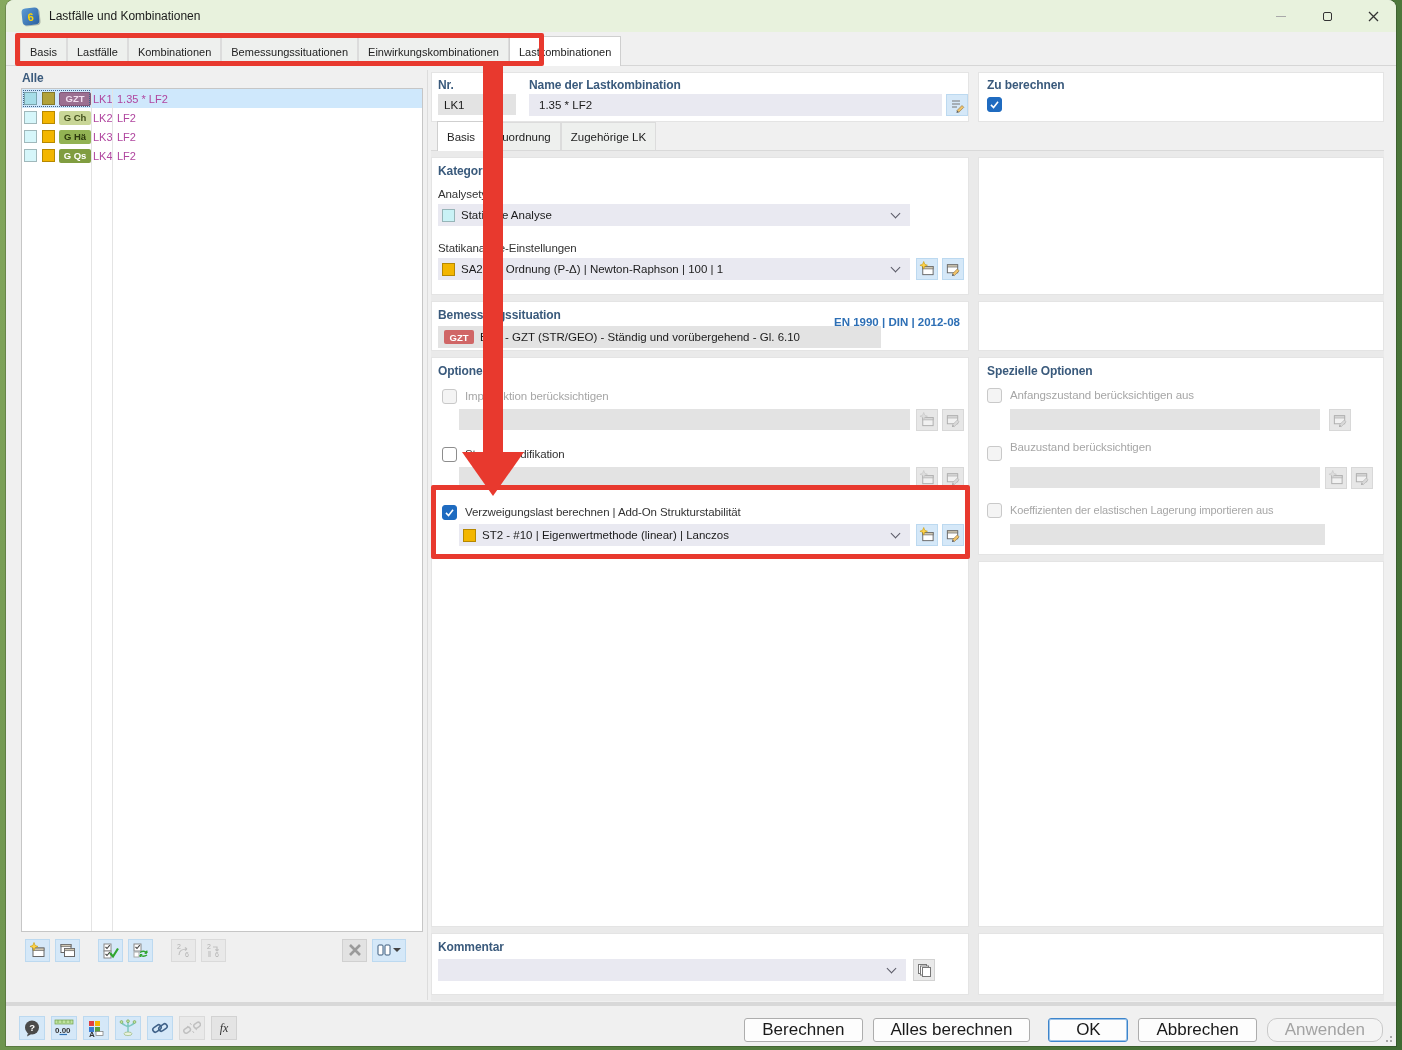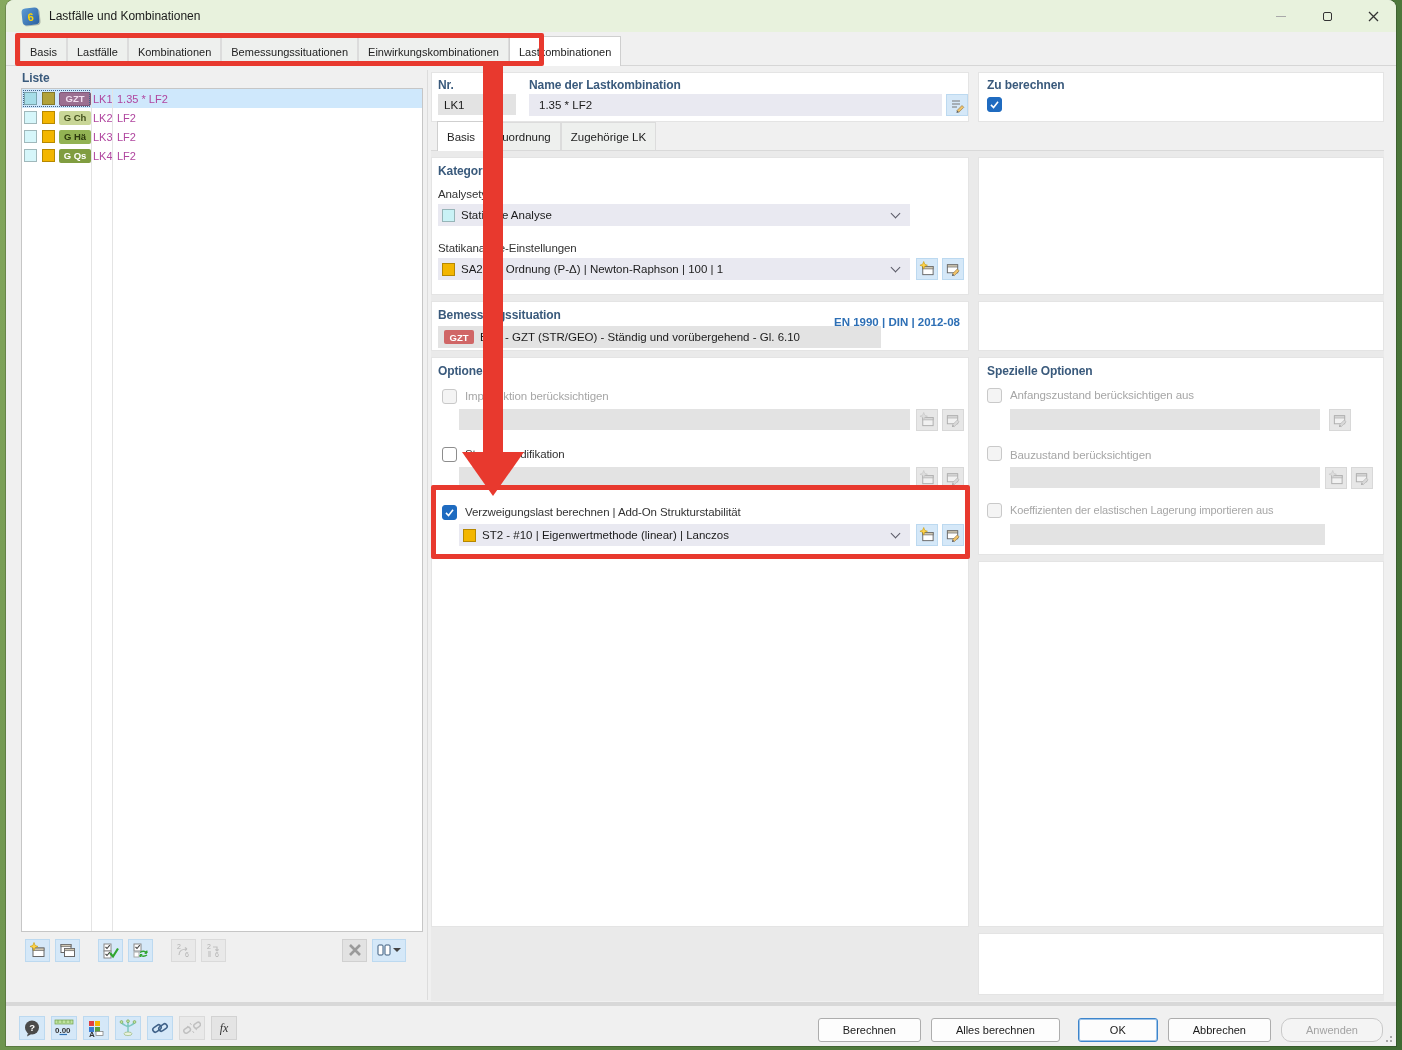"Liste" span.abs { text: Liste -> Alle }
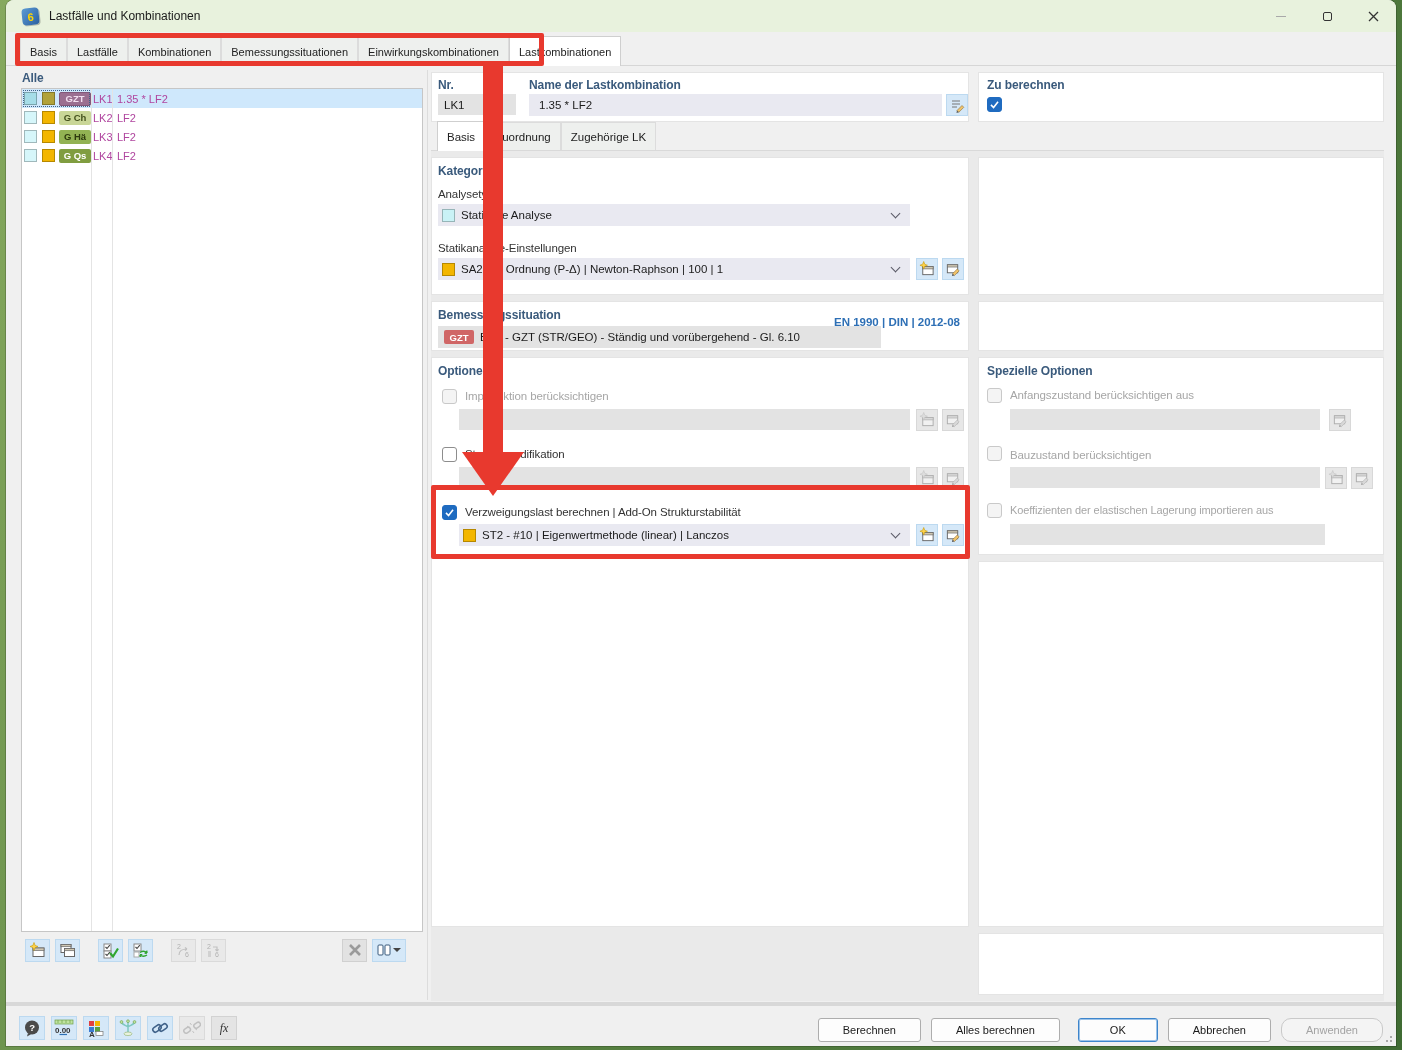"Bauzustand berücksichtigen" span.abs { top: 91px -> 83px }
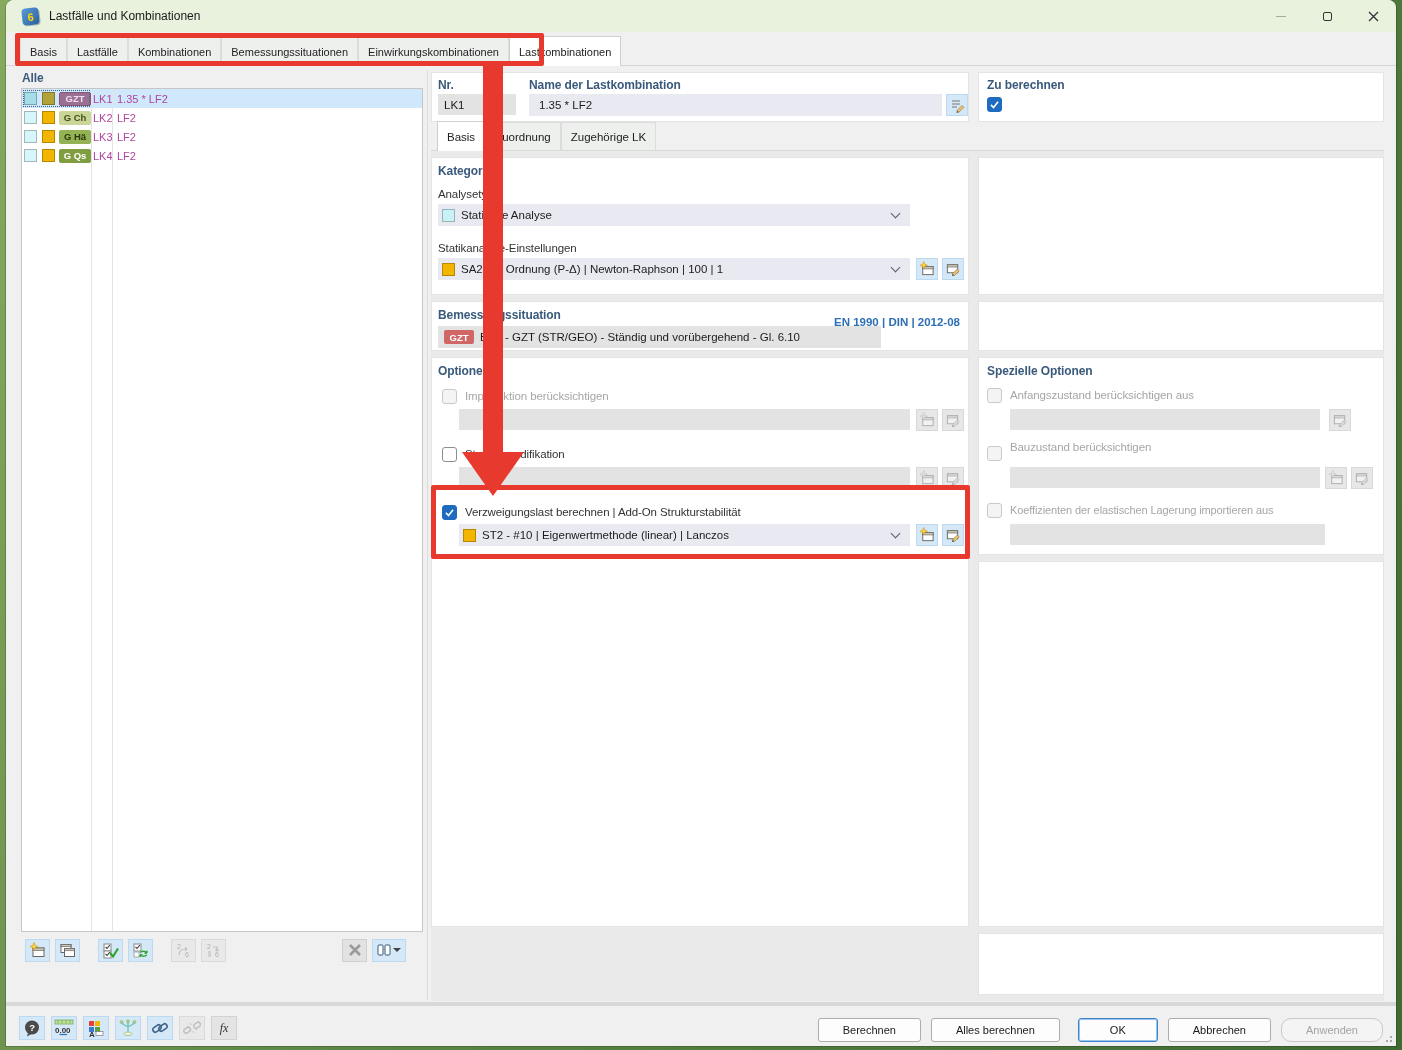"Kommentar" div.box { html: none -> <div> <span>Kommentar</span> <div> <span></span> <i></i> </div> <div> <svg> <rect></rect> <rect></rect> <rect></rect> </svg> </div> </div> }
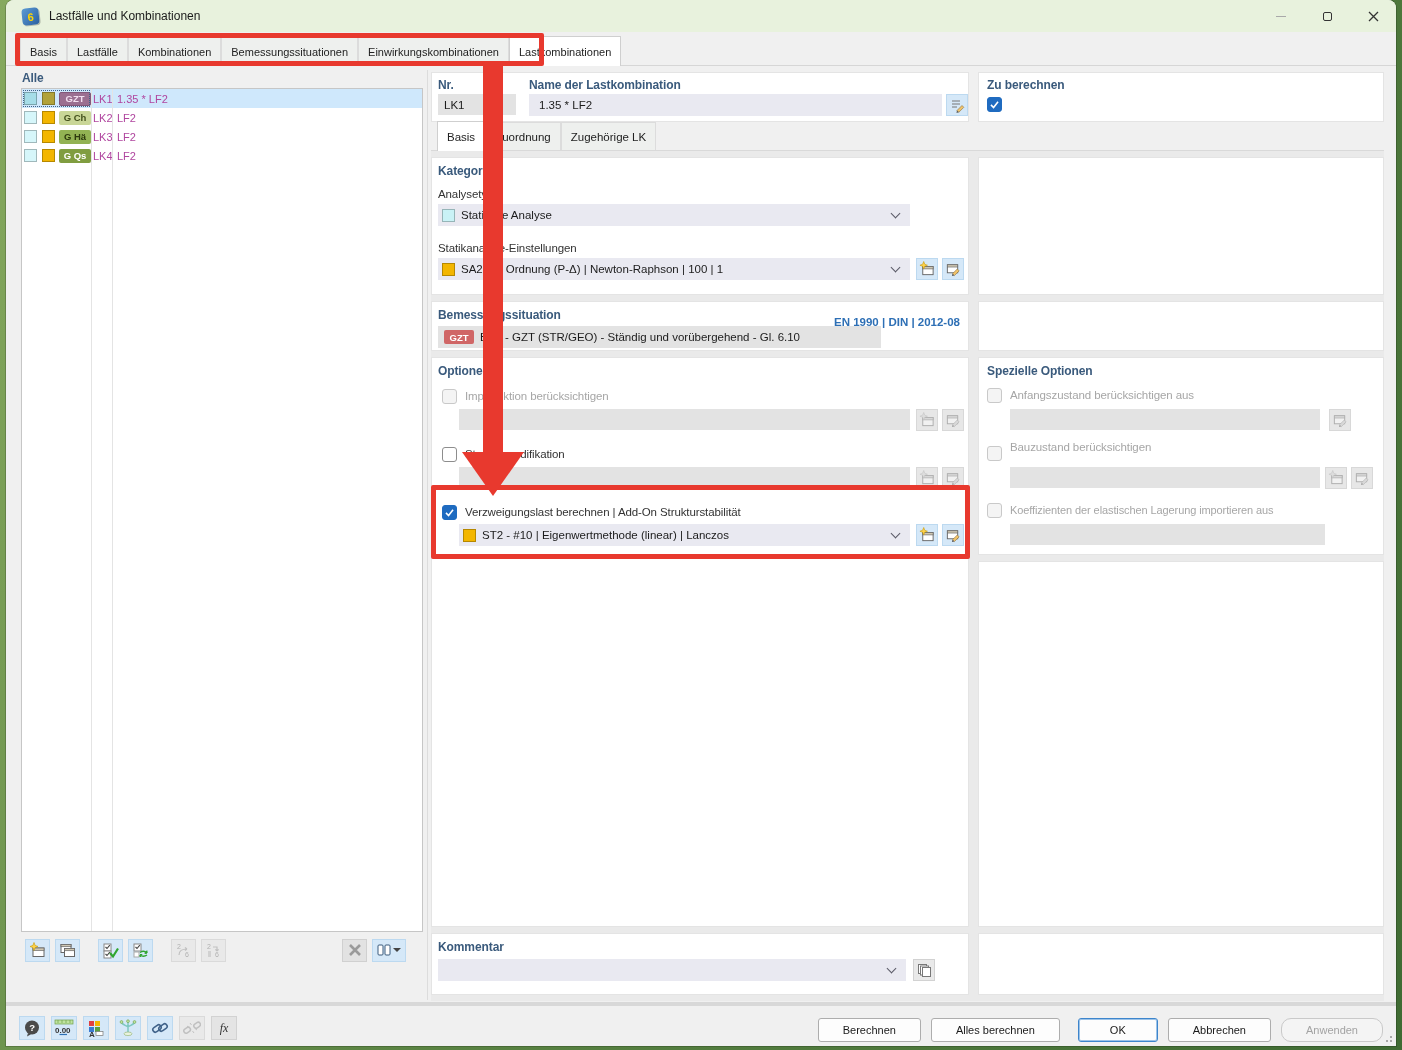"Berechnen" .pbtn { font-size: 11px -> 17px; padding: 0 24px -> 0 17px }
